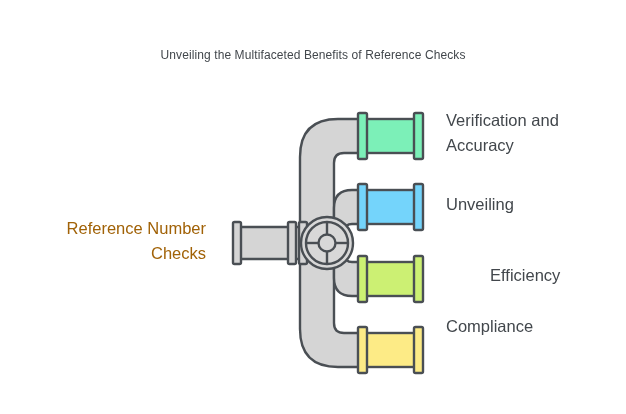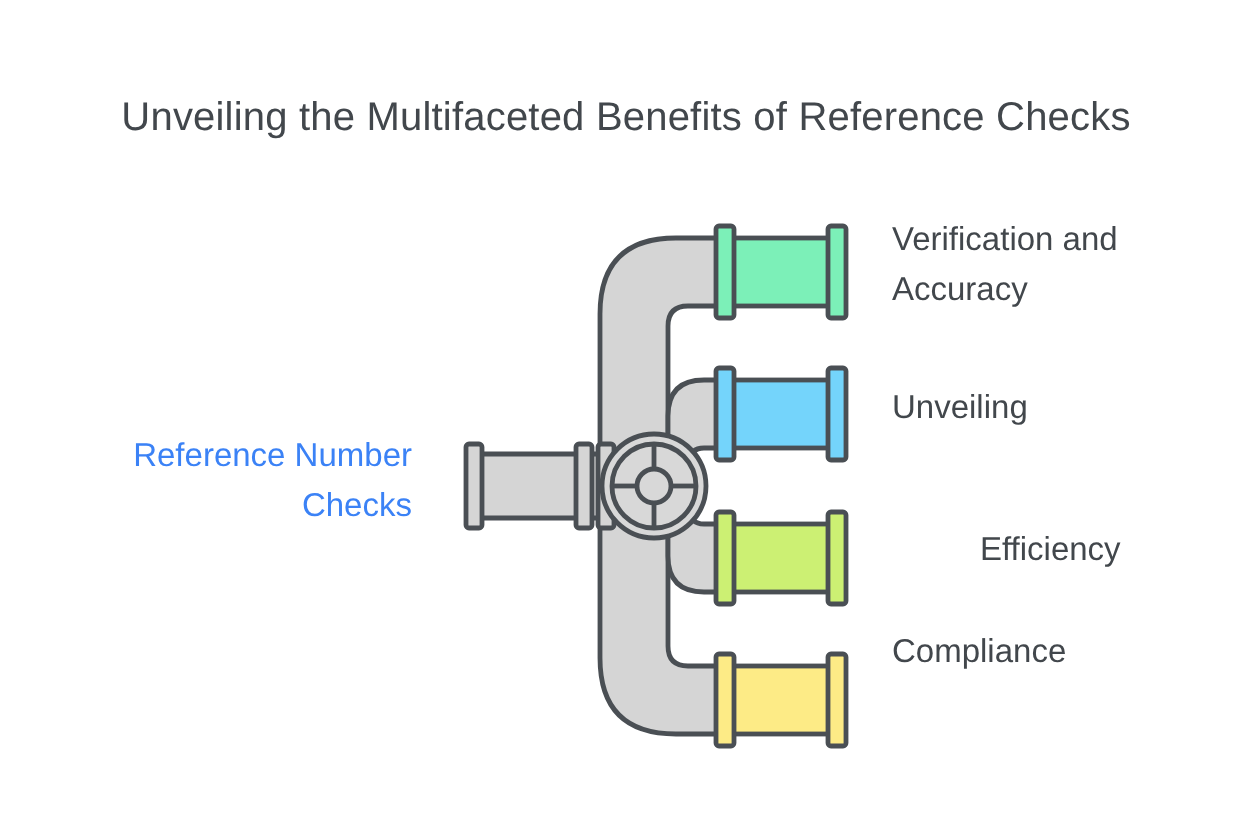"Unveiling the Multifaceted Benefits of" .diagram-title { font-size: 20px -> 12px }
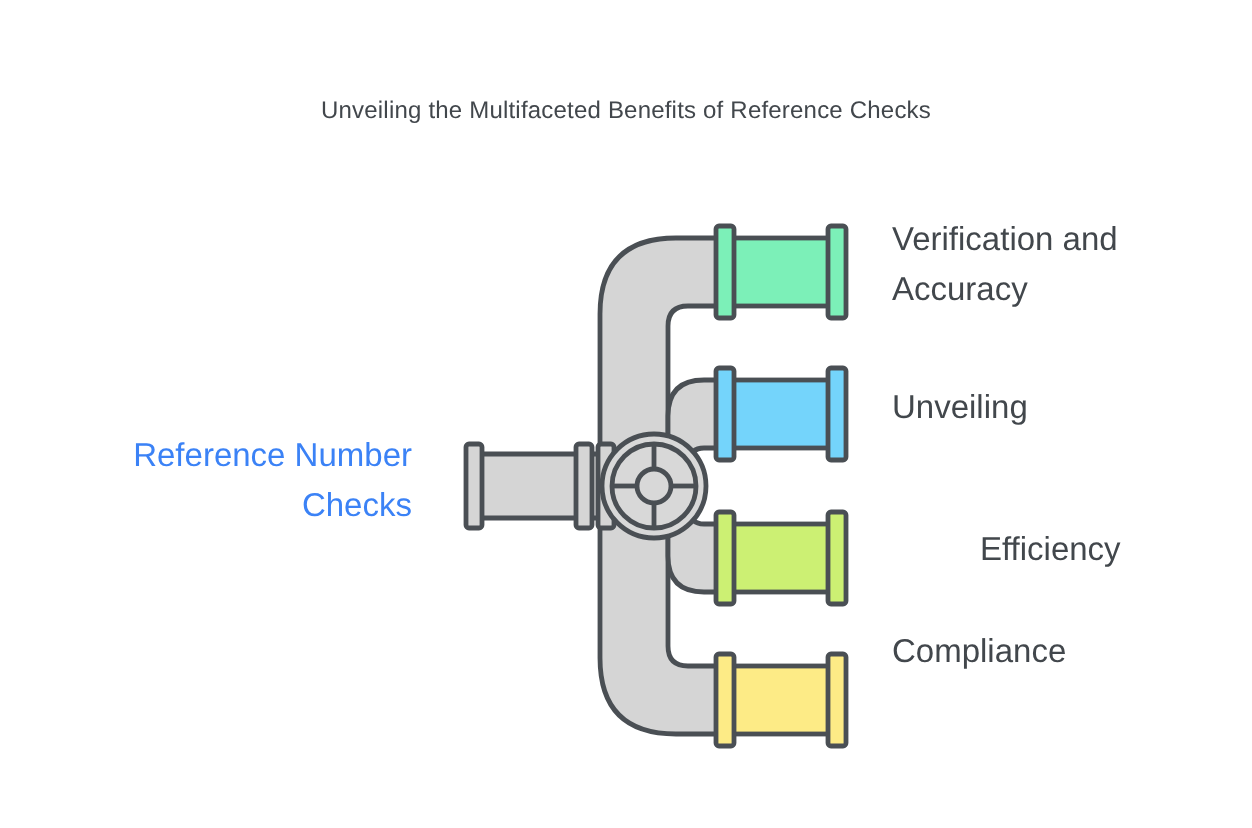"Reference Number Checks" .source-label { color: #3b82f6 -> #a16207 }
